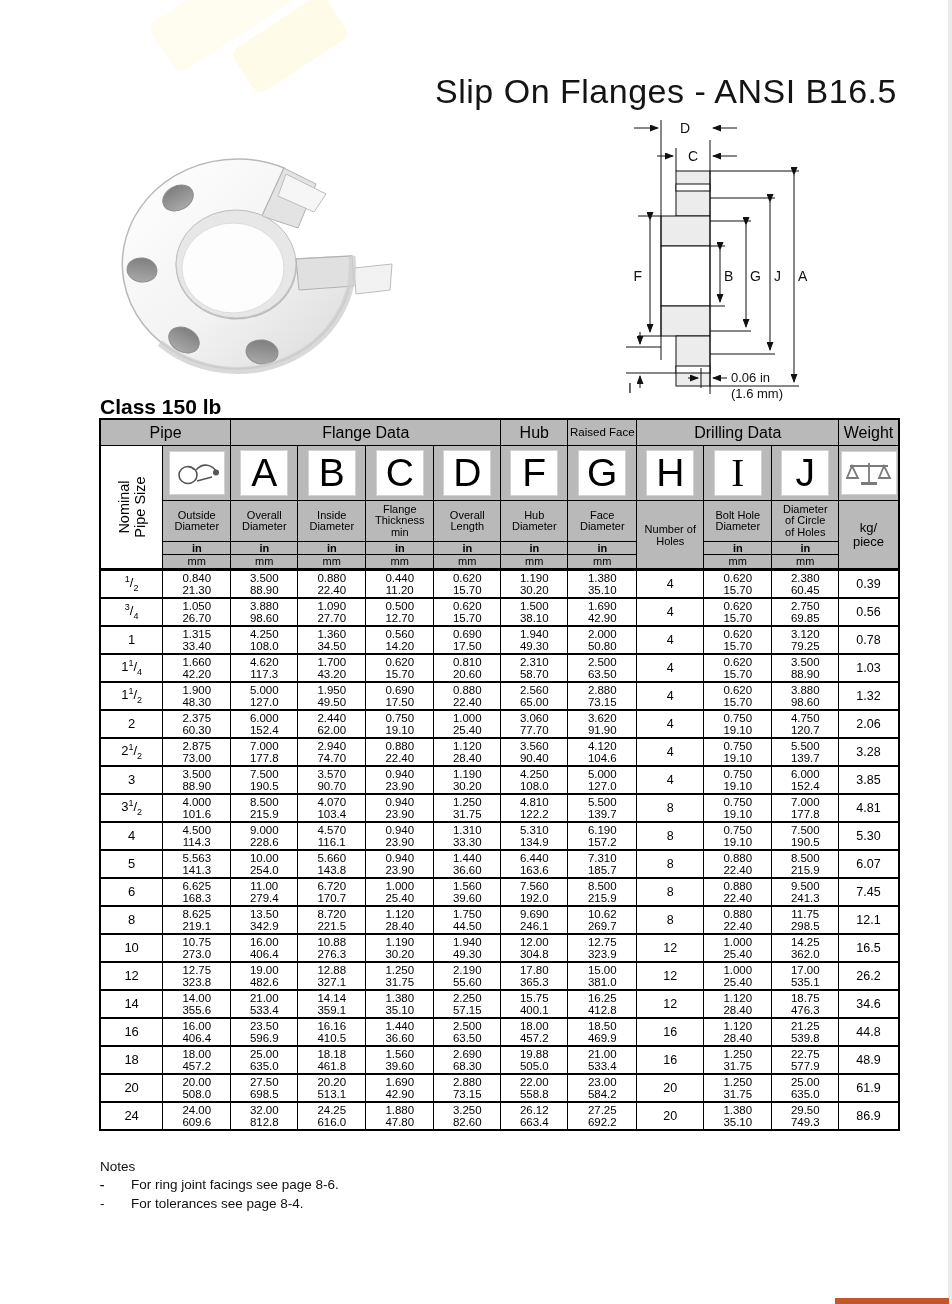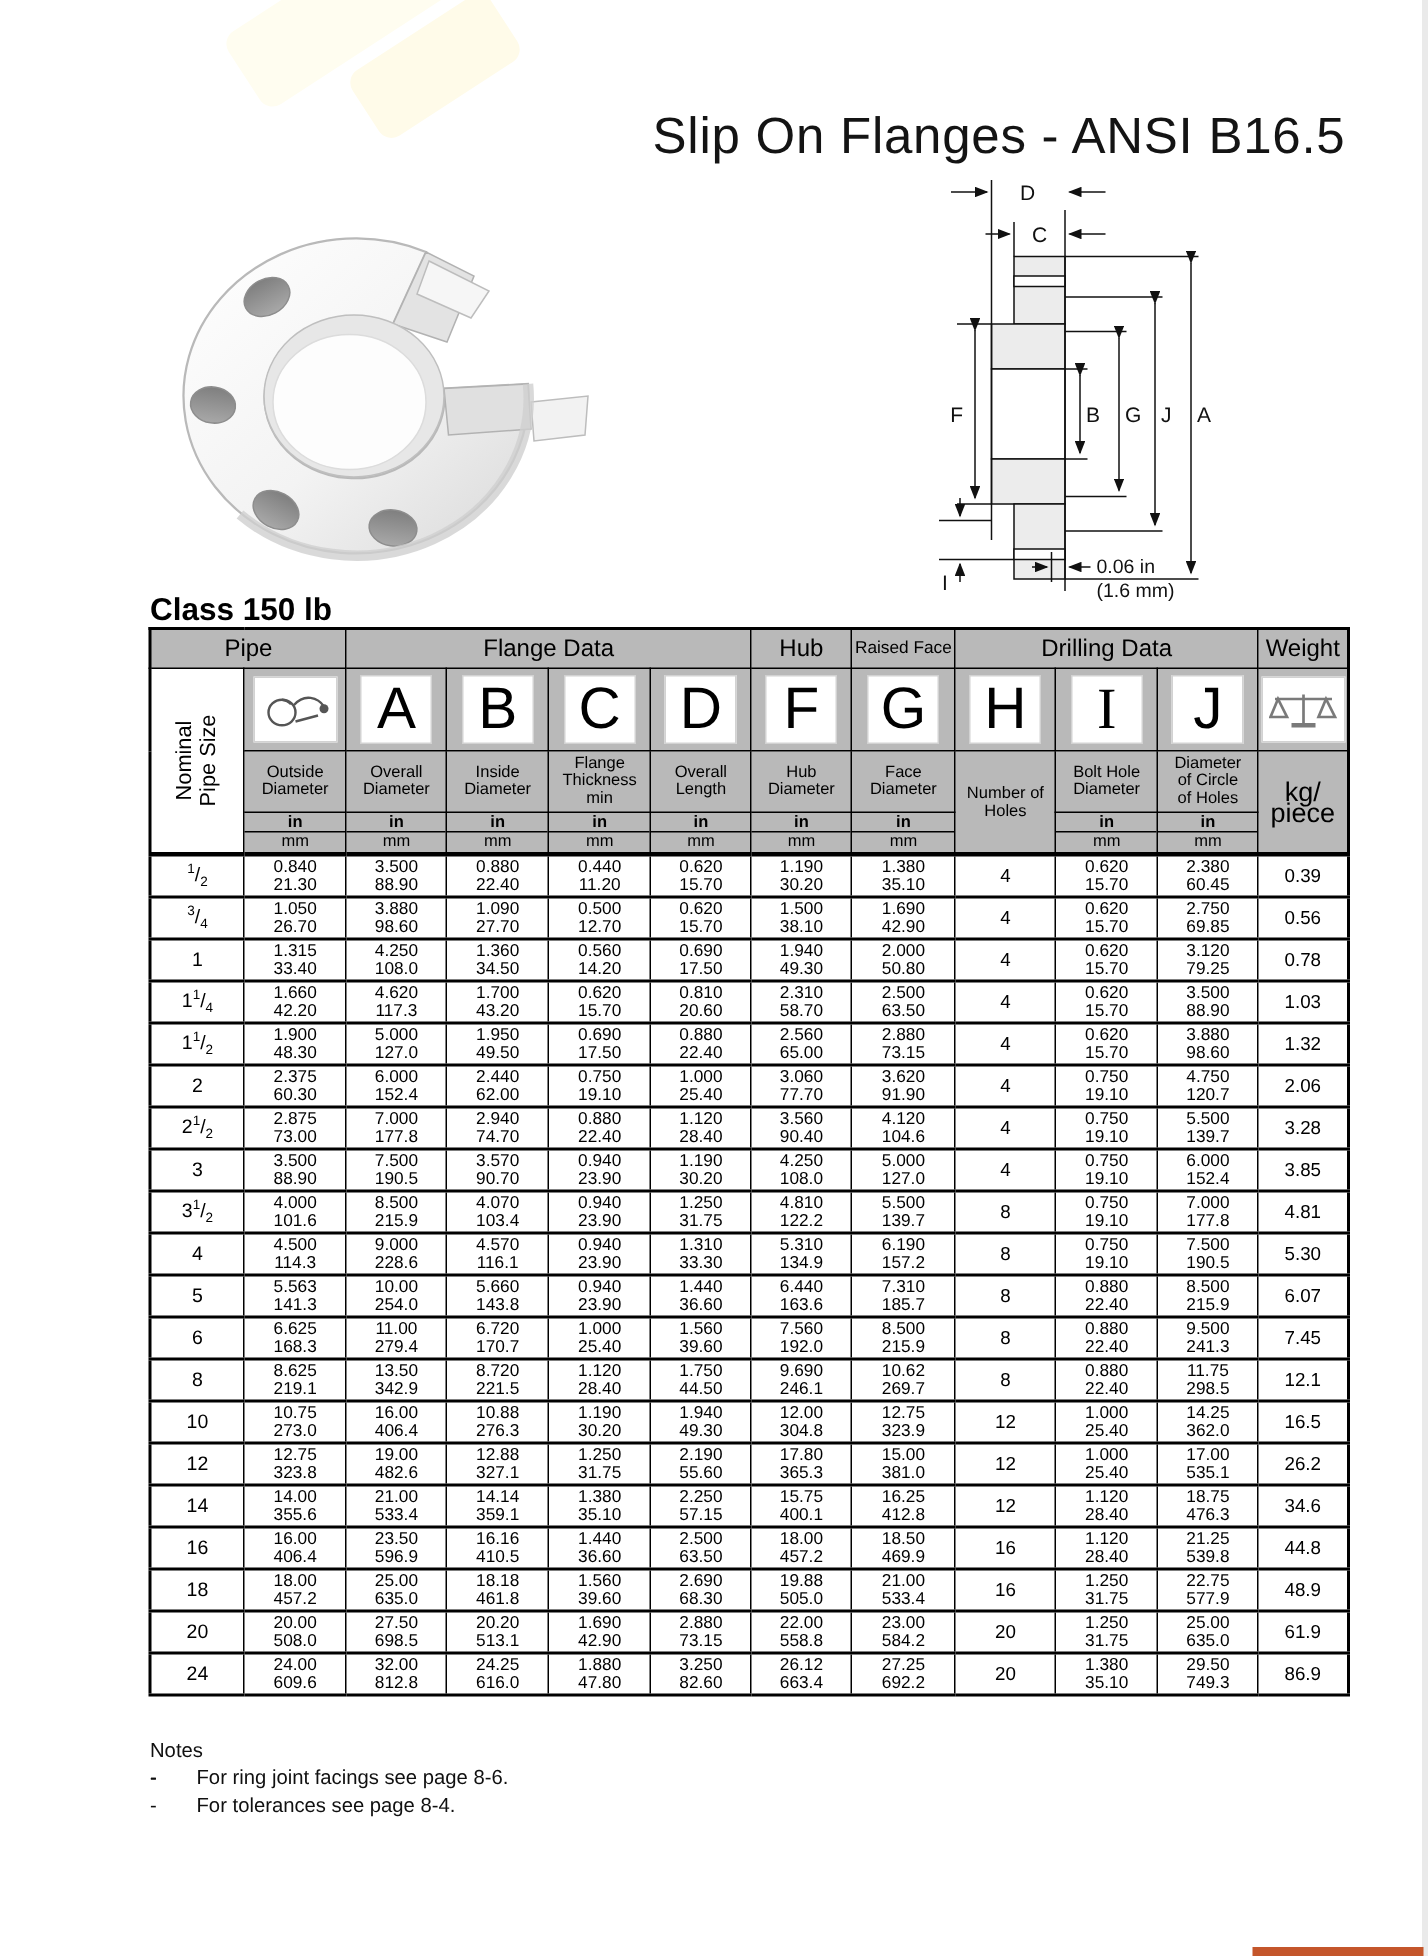"kg/" .desc.kgp { font-size: 18px -> 13px }
